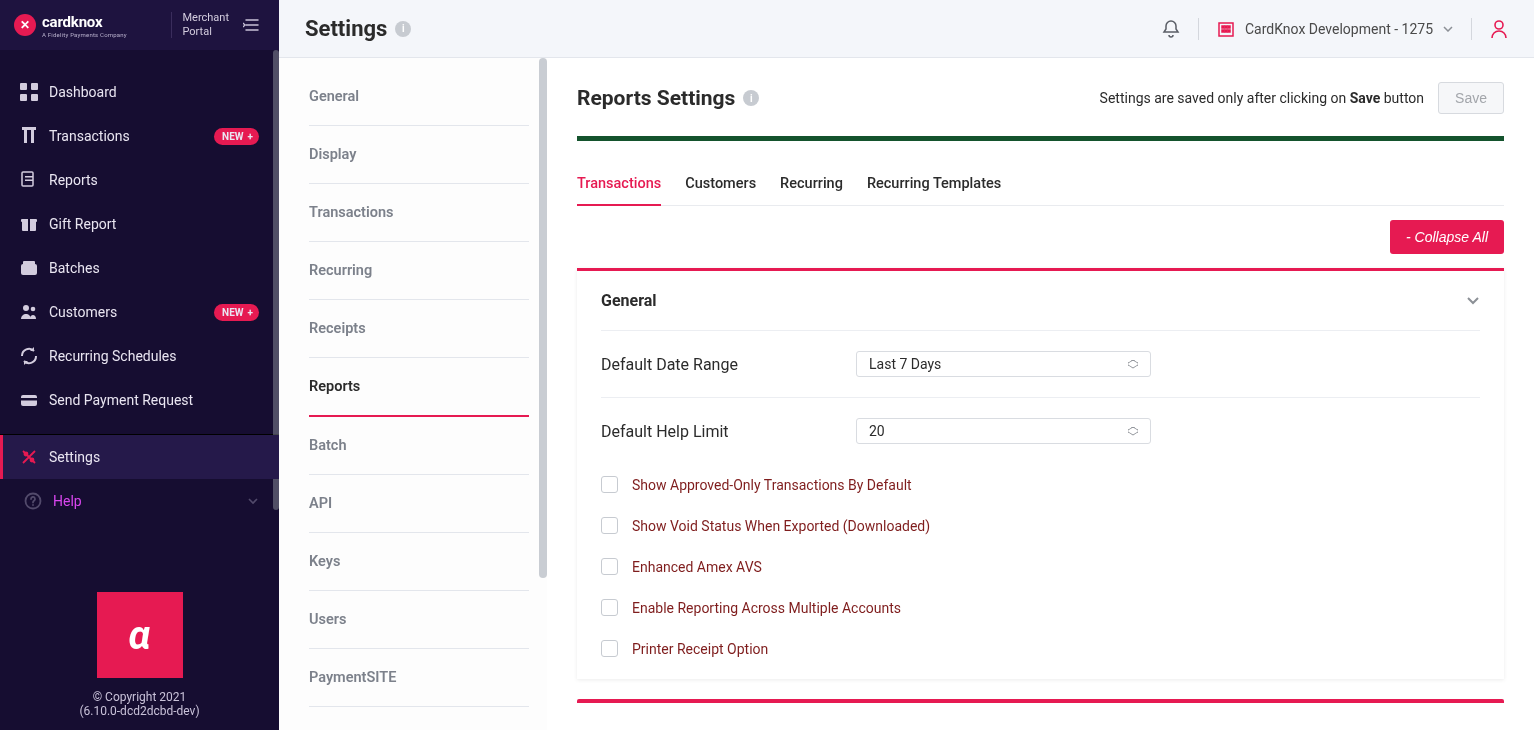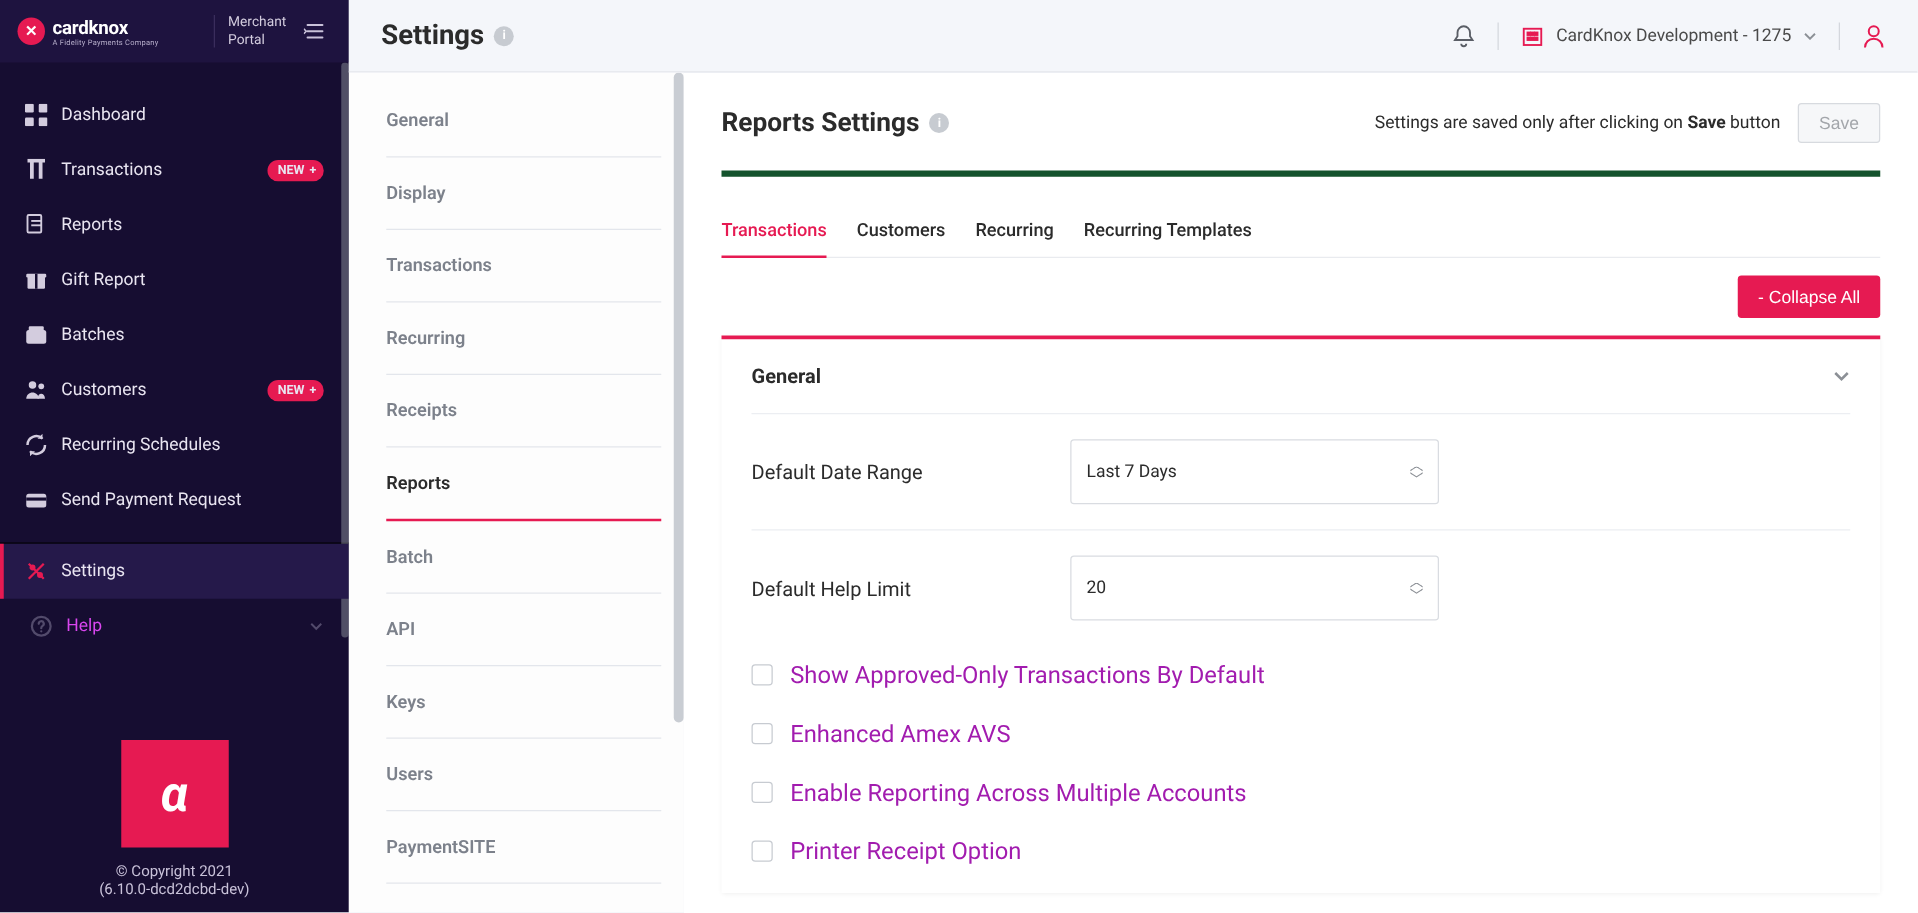"- Collapse All" .collapse-btn { font-style: none -> italic }
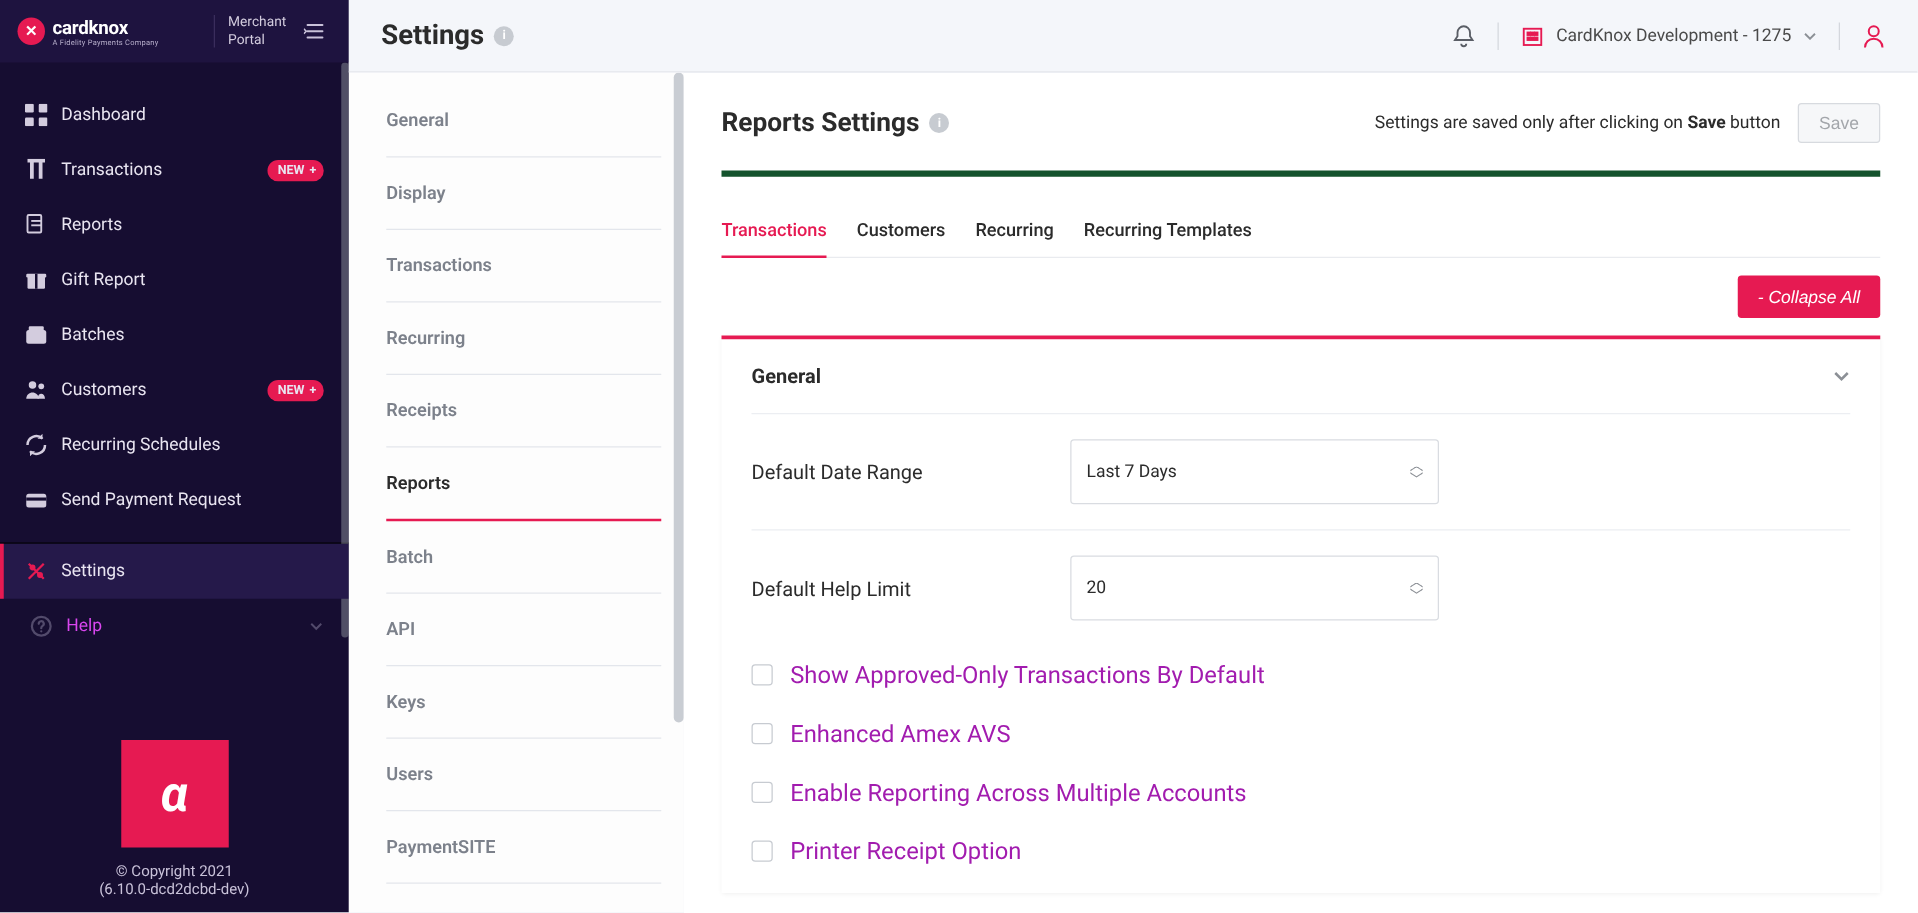"Last 7 Days" .select { height: 52px -> 26px }
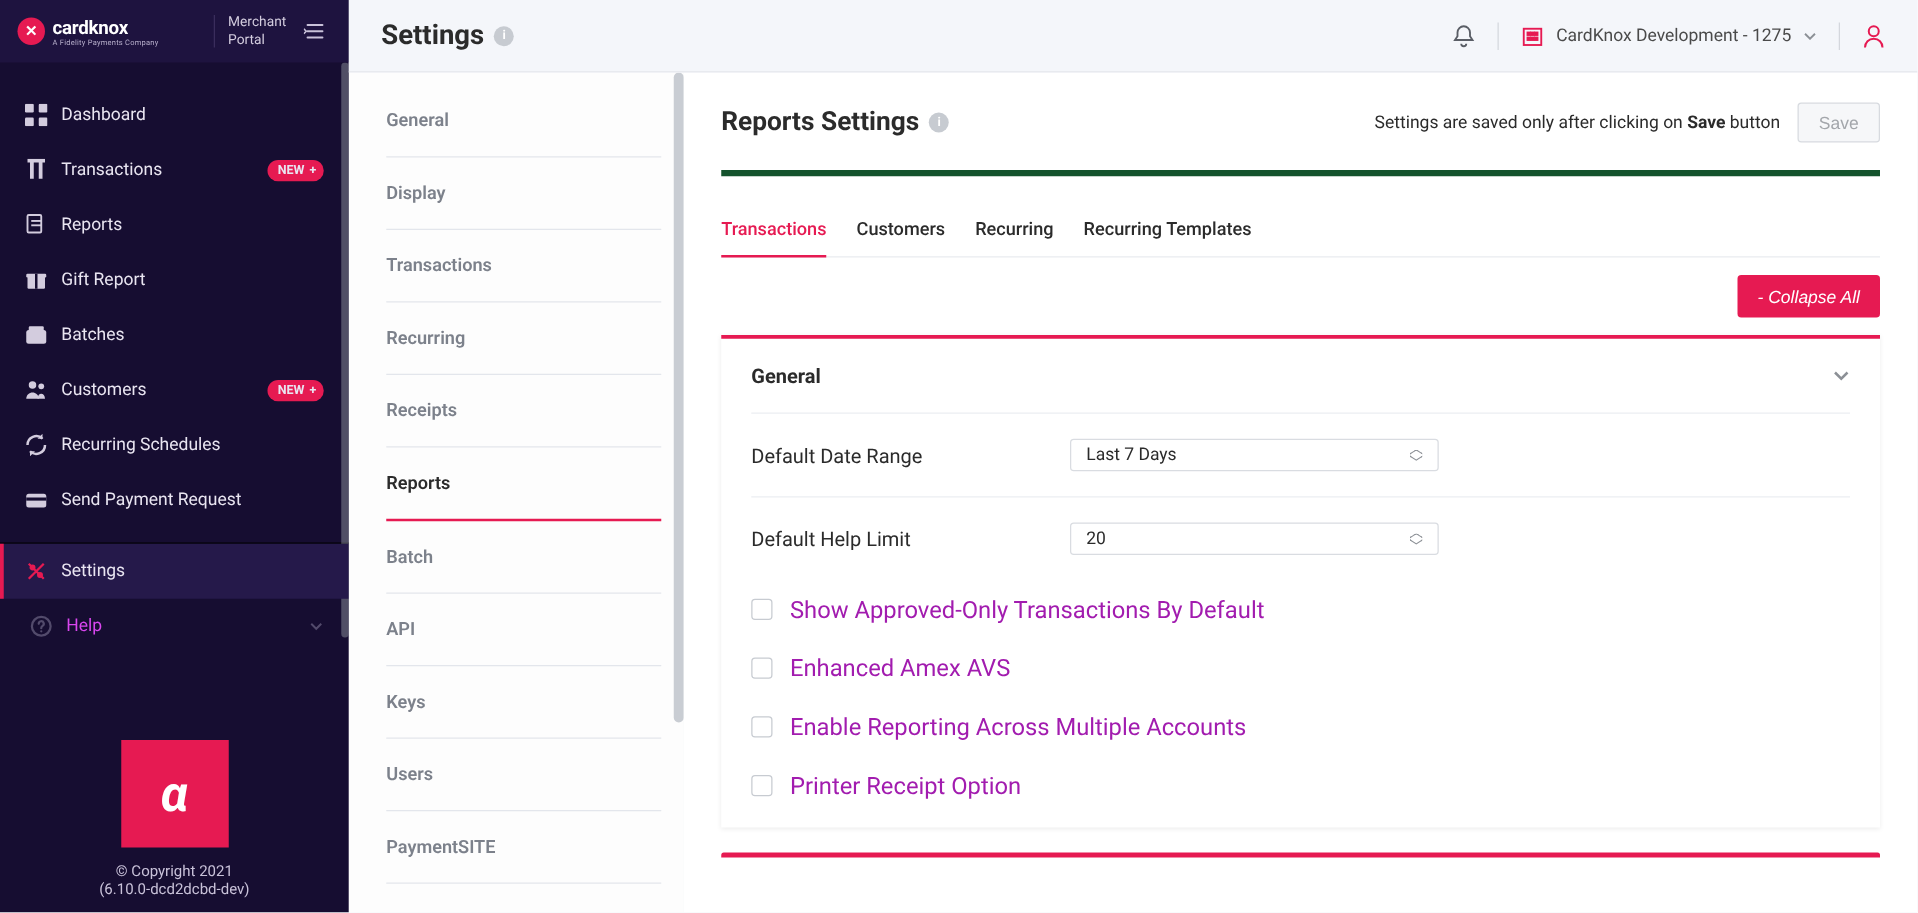"Show Approved-Only Transactions By" .check-label { color: #a21caf -> #7f1d1d; font-size: 19px -> 14px }
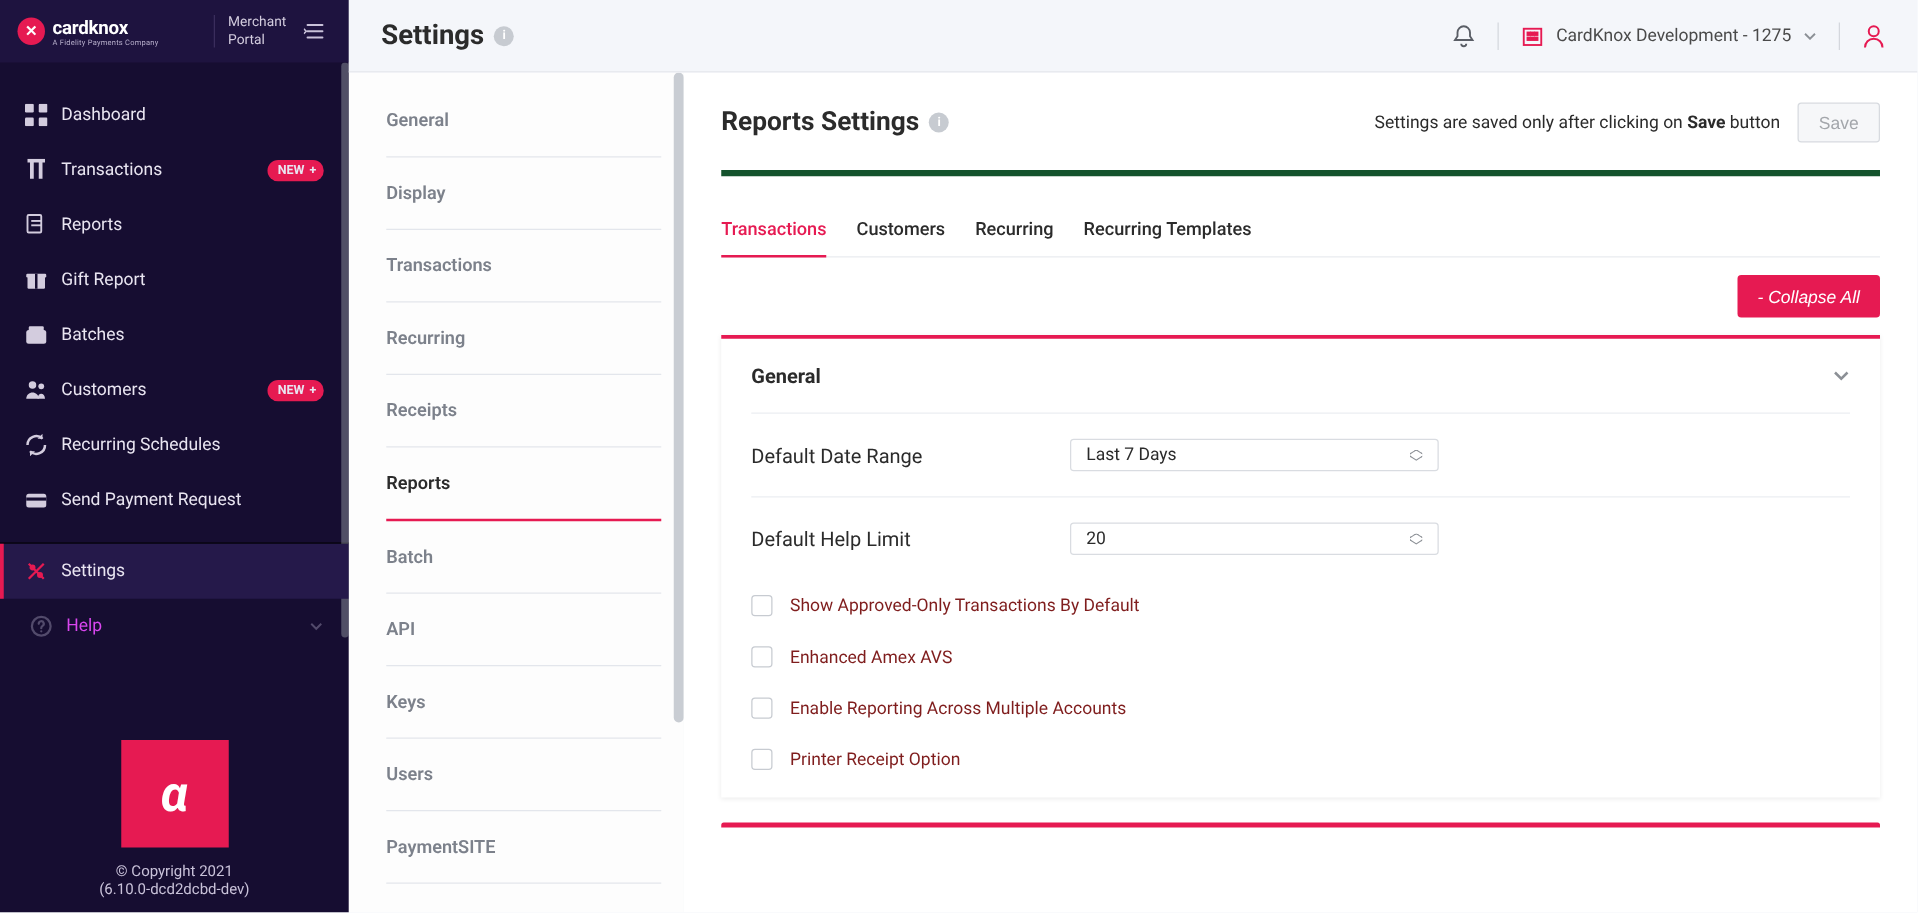"Show Void Status When Exported" div.check-row { html: none -> <div> <div></div> <div>Show Void Status When Exported (Downloaded)</div> </div> }
